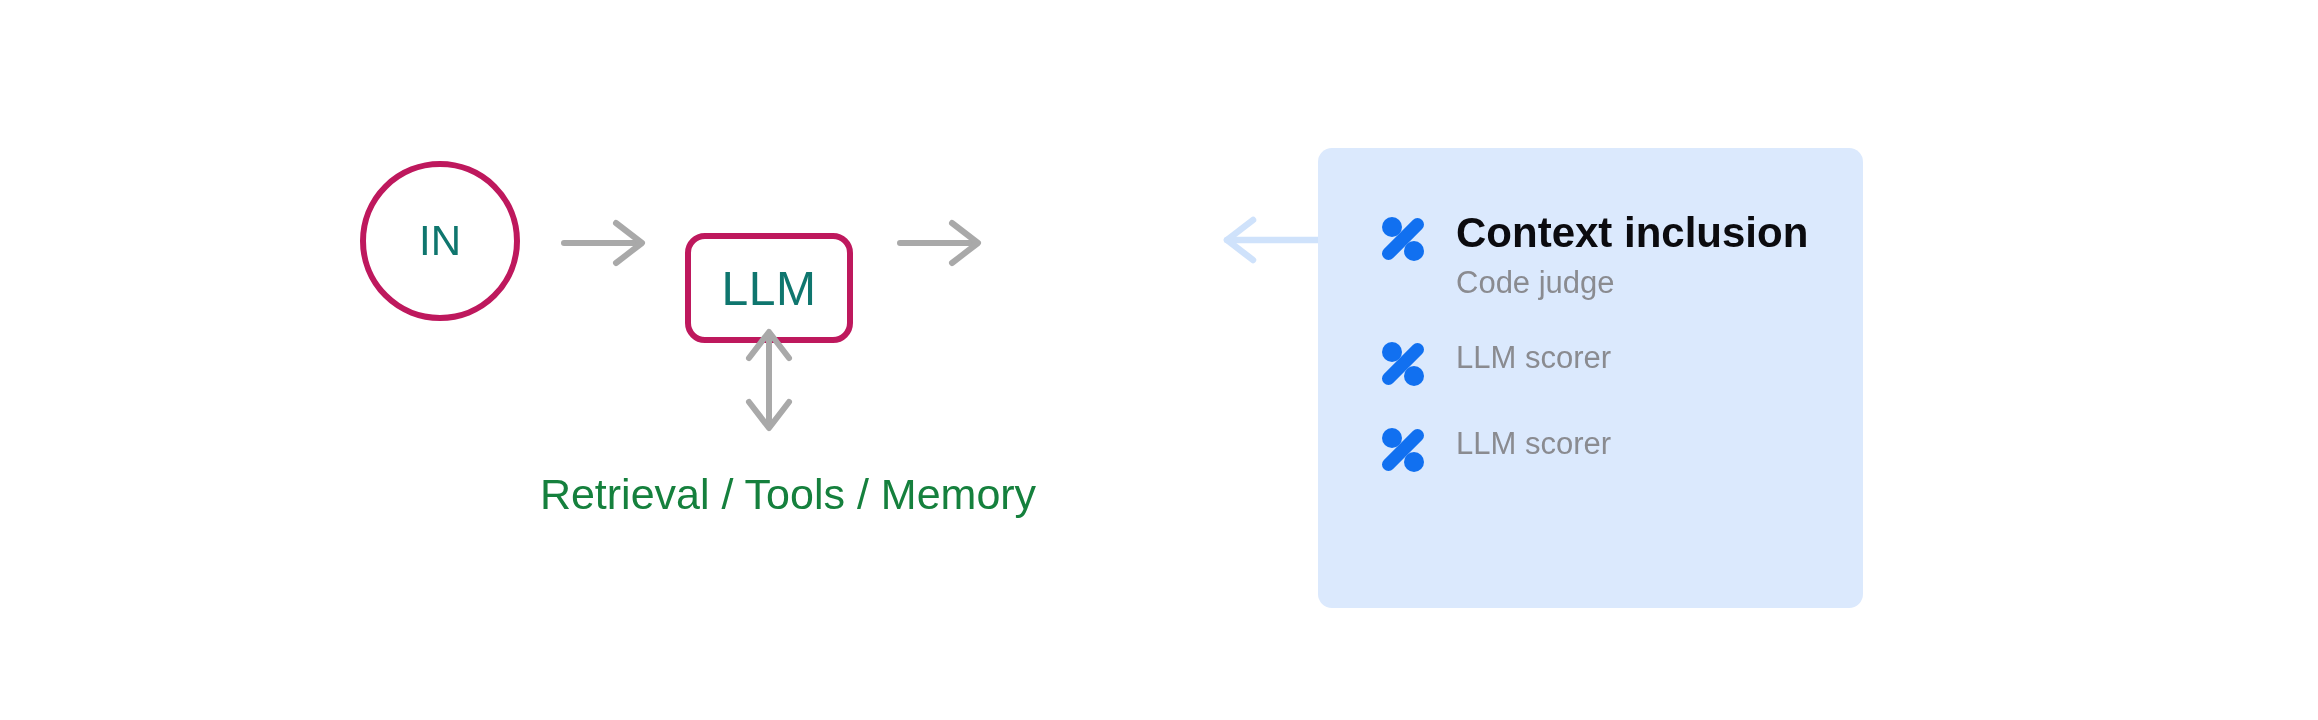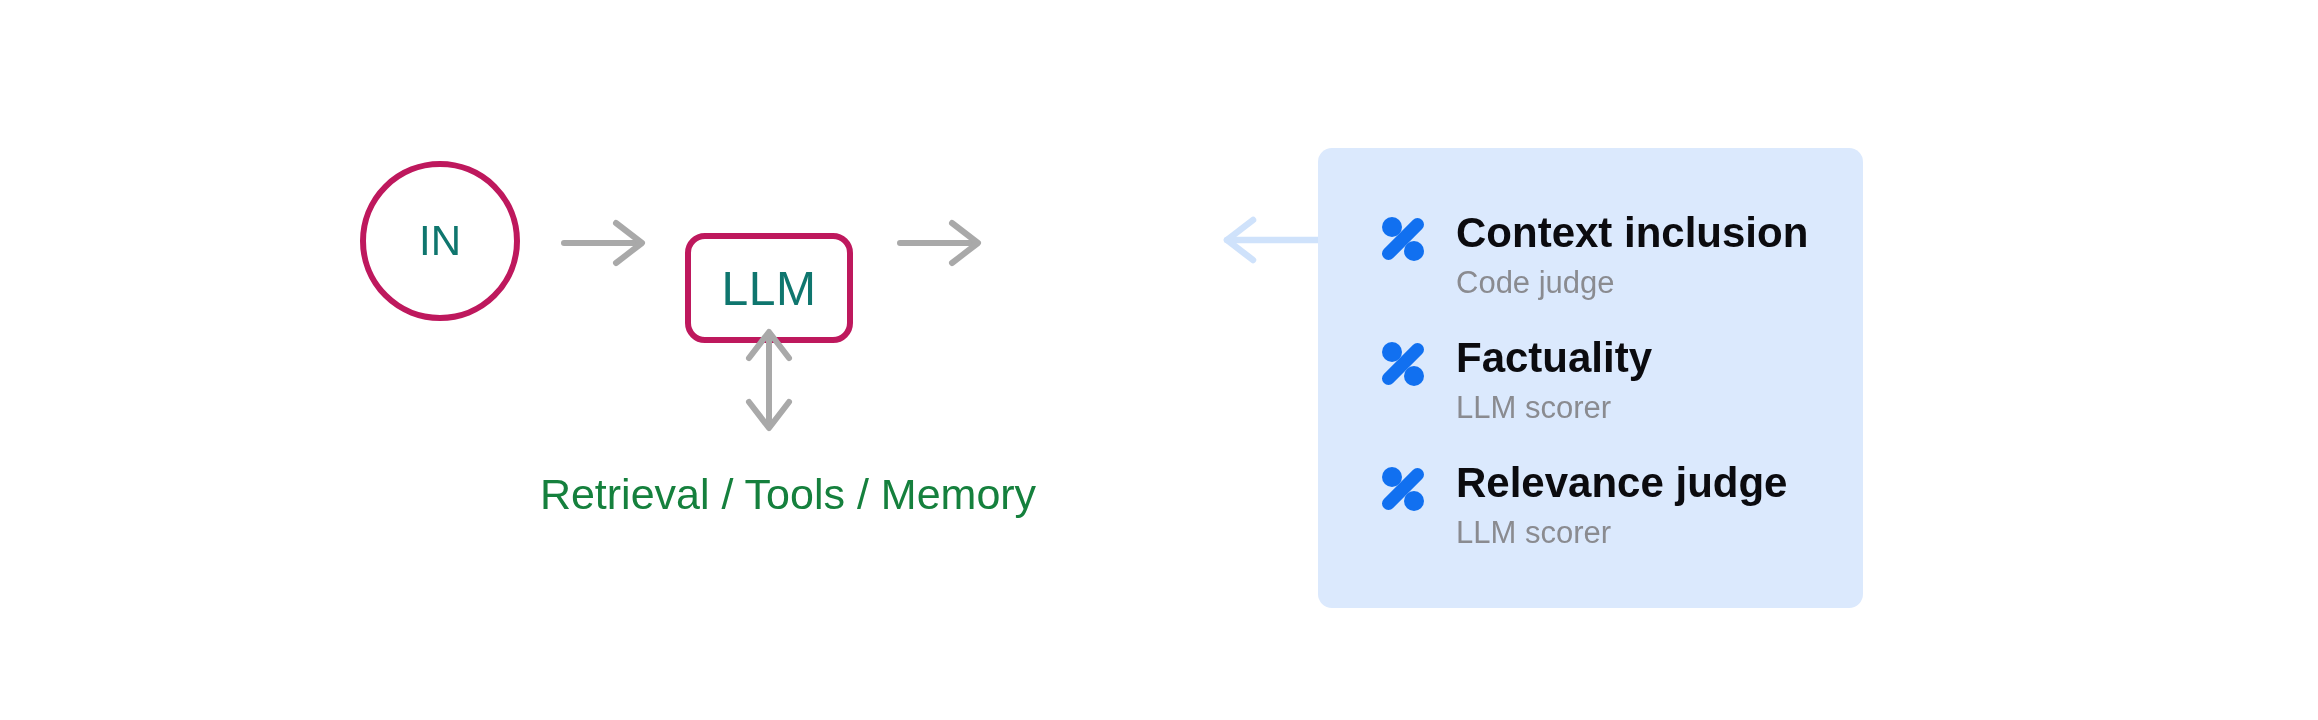"Factuality" div.scorer-title { html: <div>Factuality</div> -> none }
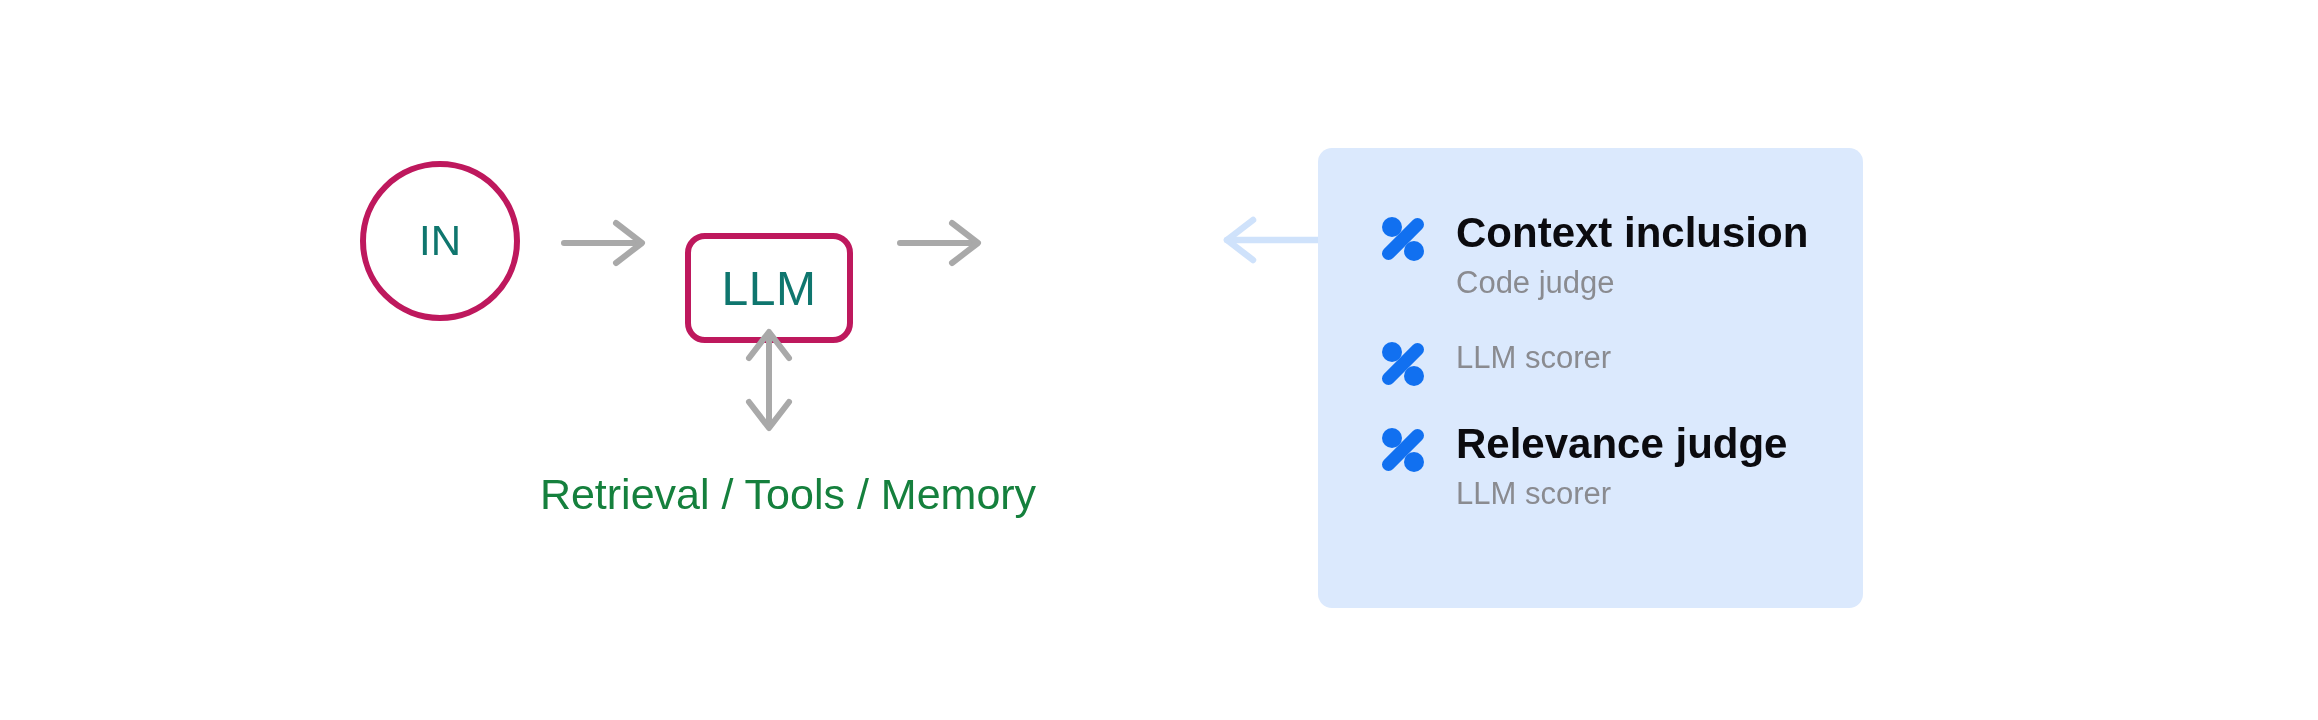"Relevance judge" div.scorer-title { html: <div>Relevance judge</div> -> none }
